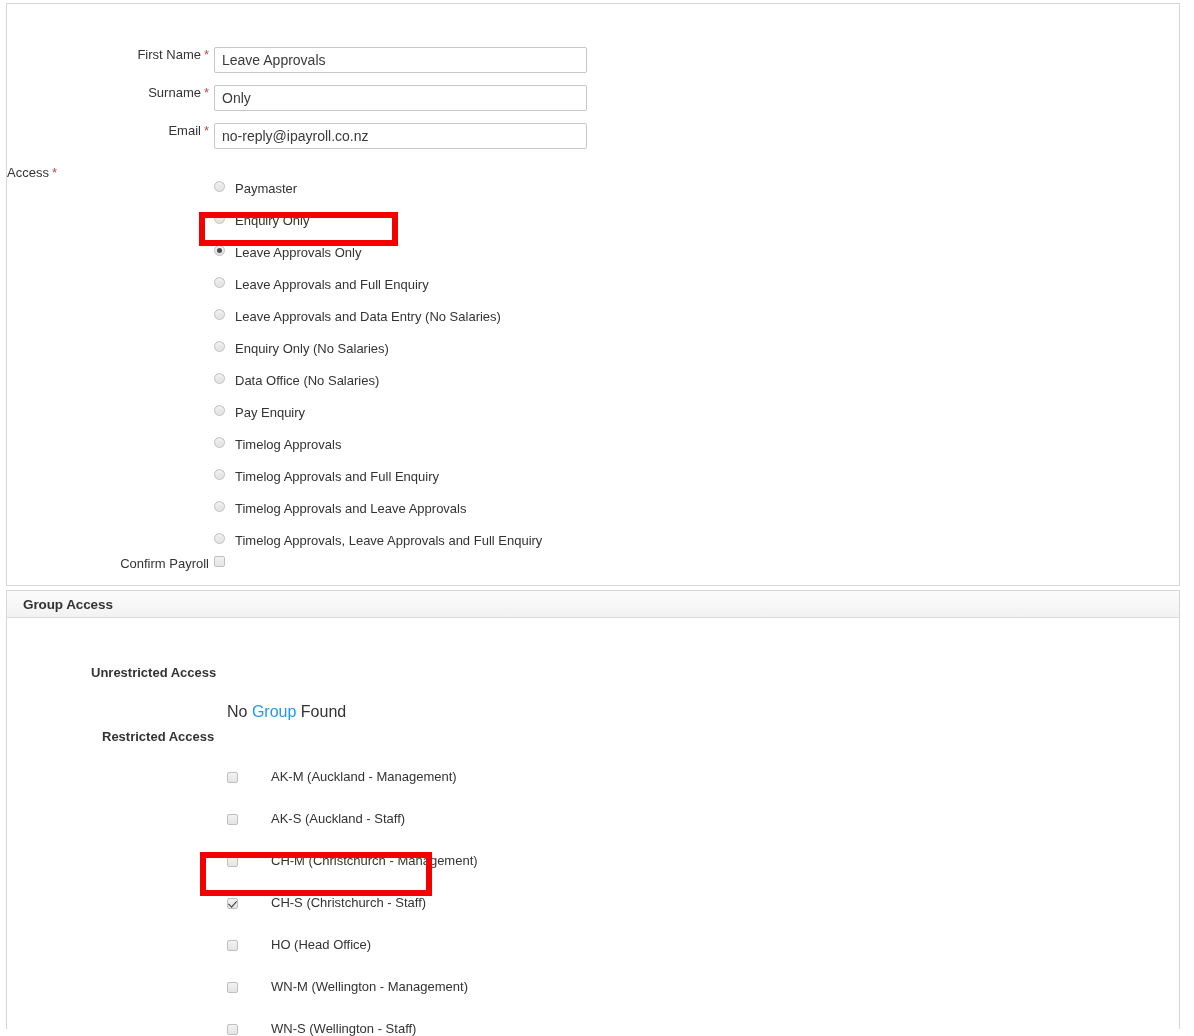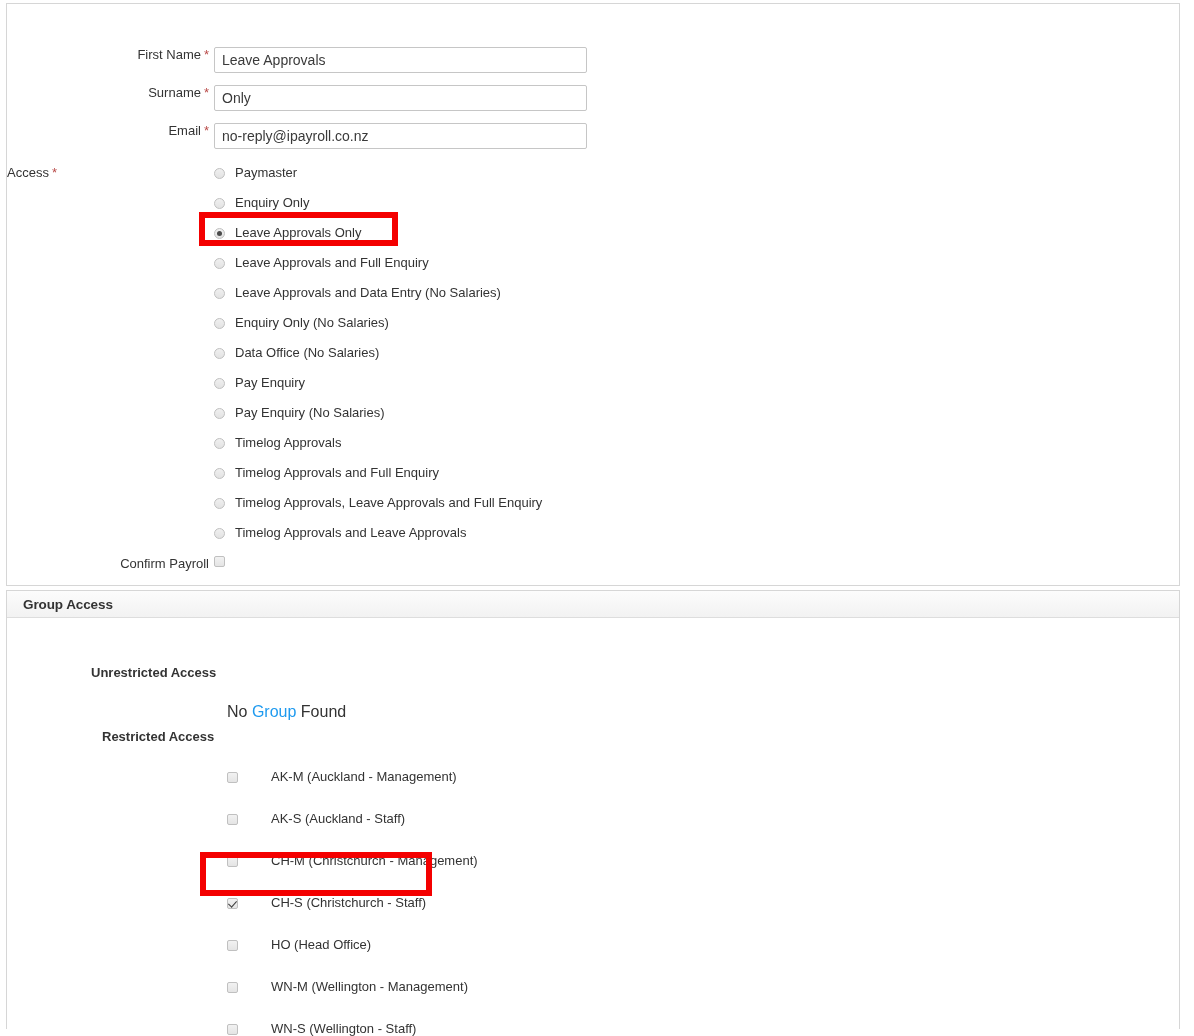"Paymaster" .radio-item { align-items: center -> none; margin-top: none -> 16px }
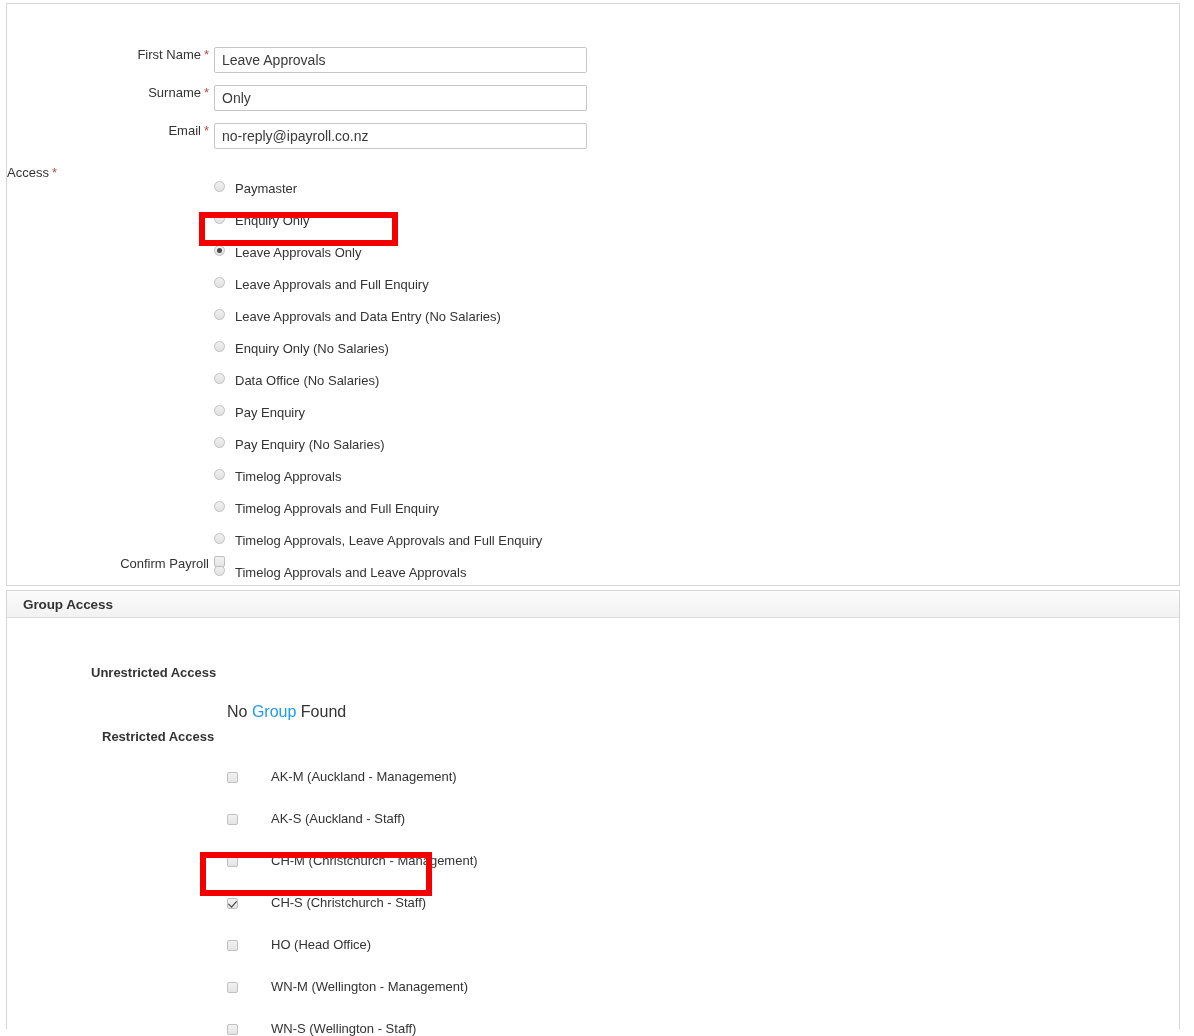"Pay Enquiry (No Salaries)" li.radio-item { html: <li> <span></span> <span>Pay Enquiry (No Salaries)</span> </li> -> none }
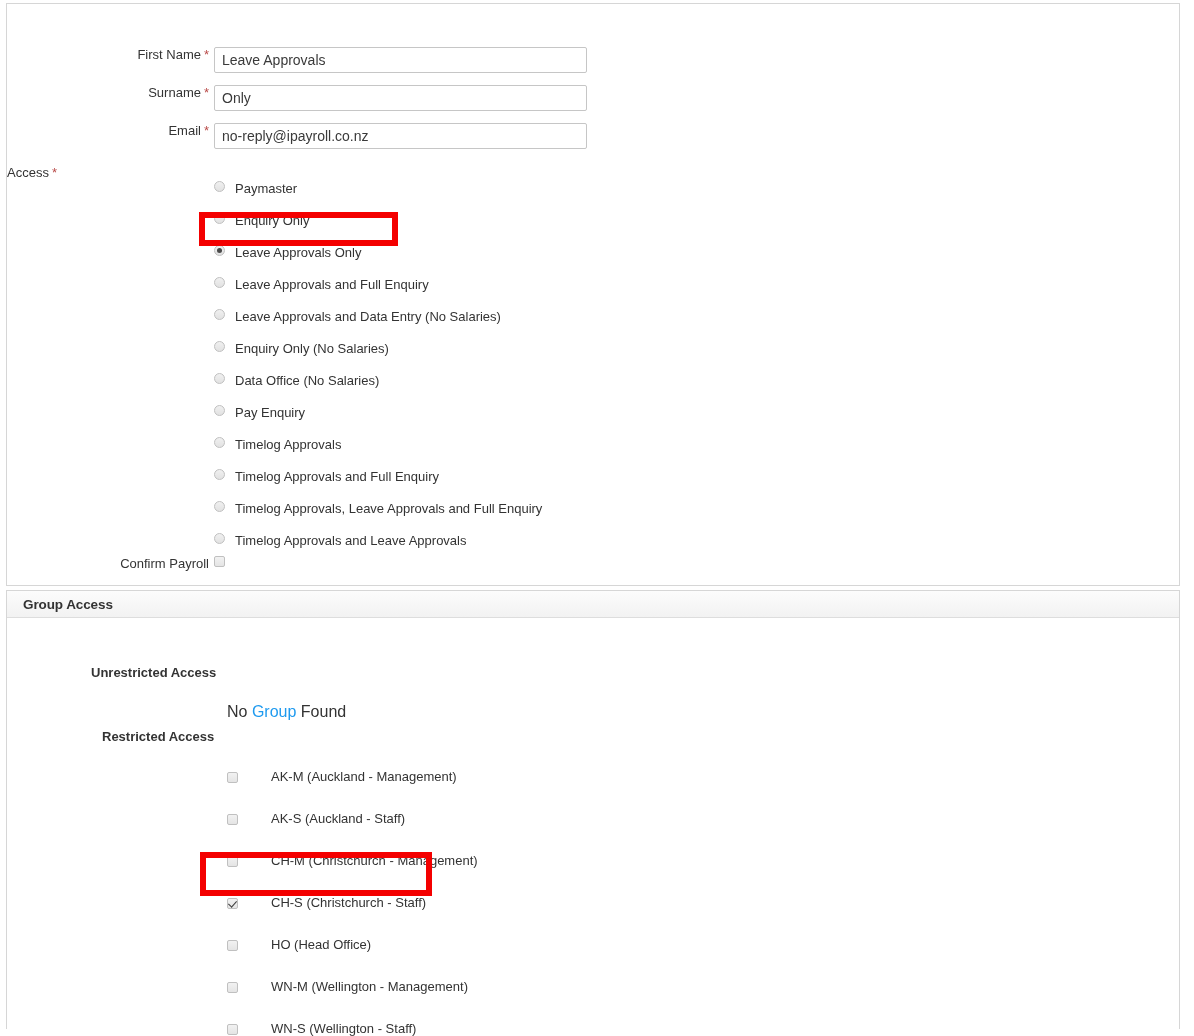"Timelog Approvals, Leave Approvals and" li.radio-item { order: before "Timelog Approvals and Leave Approvals" -> after "Timelog Approvals and Leave Approvals" }
